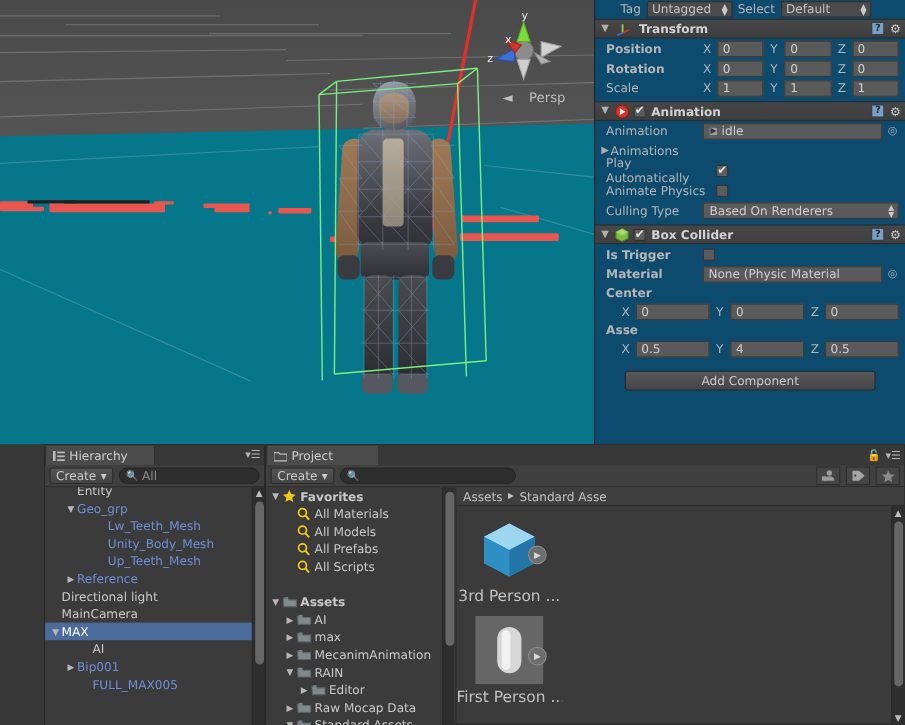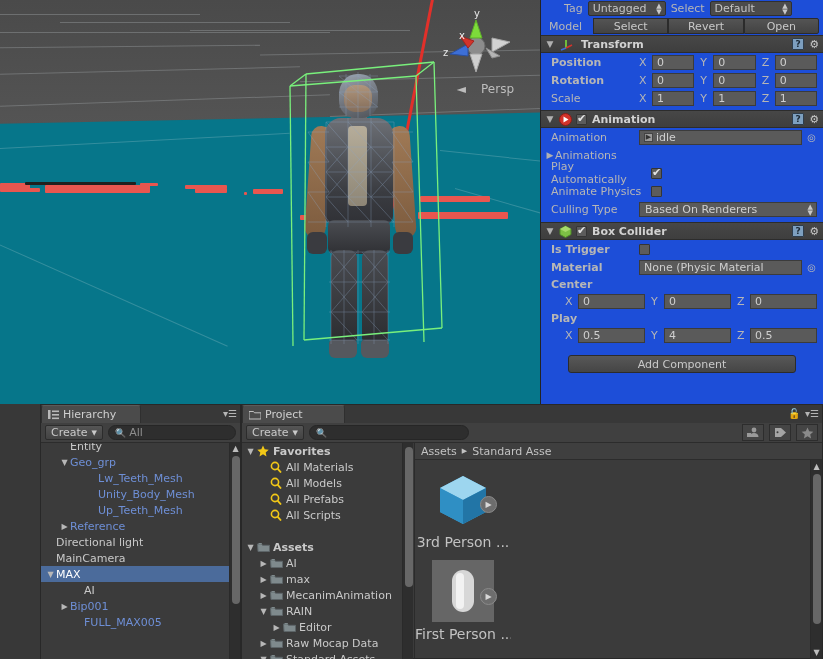"Tag" #inspector { background: #1d4ed8 -> #0c4a6e }
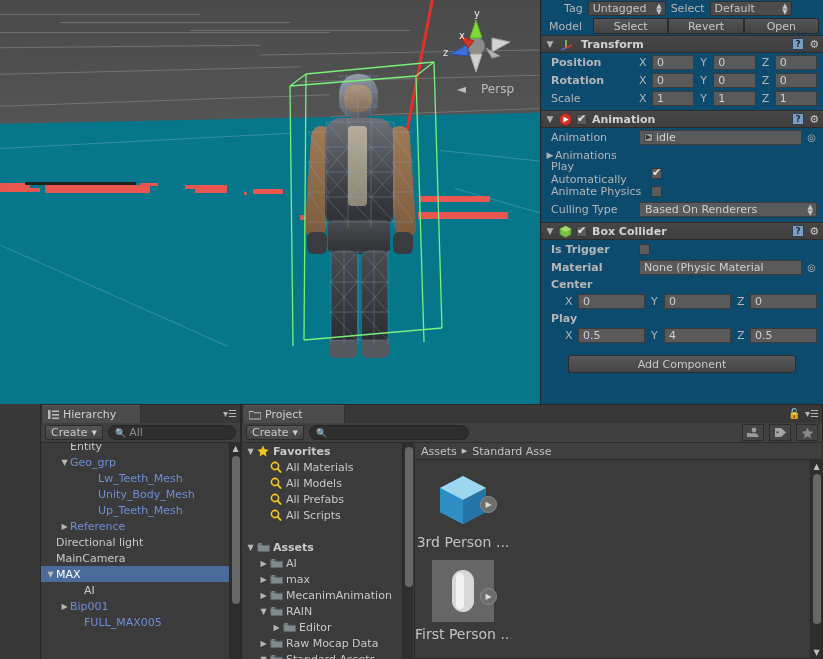"Model" div.btnrow { html: <div> <span>Model</span> <span>Select</span> <span>Revert</span> <span>Open</span> </div> -> none }
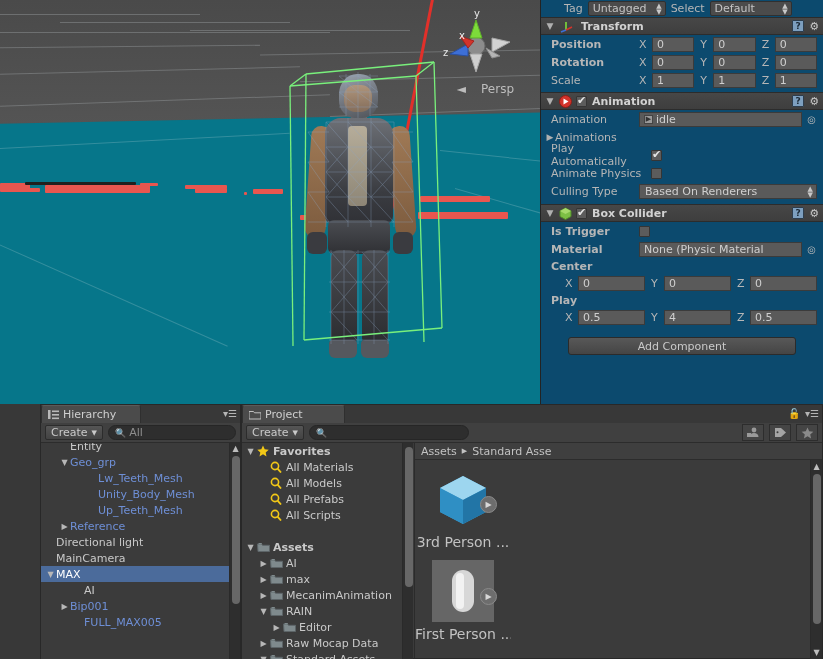"Play" div.section-title { text: Play -> Asse }
